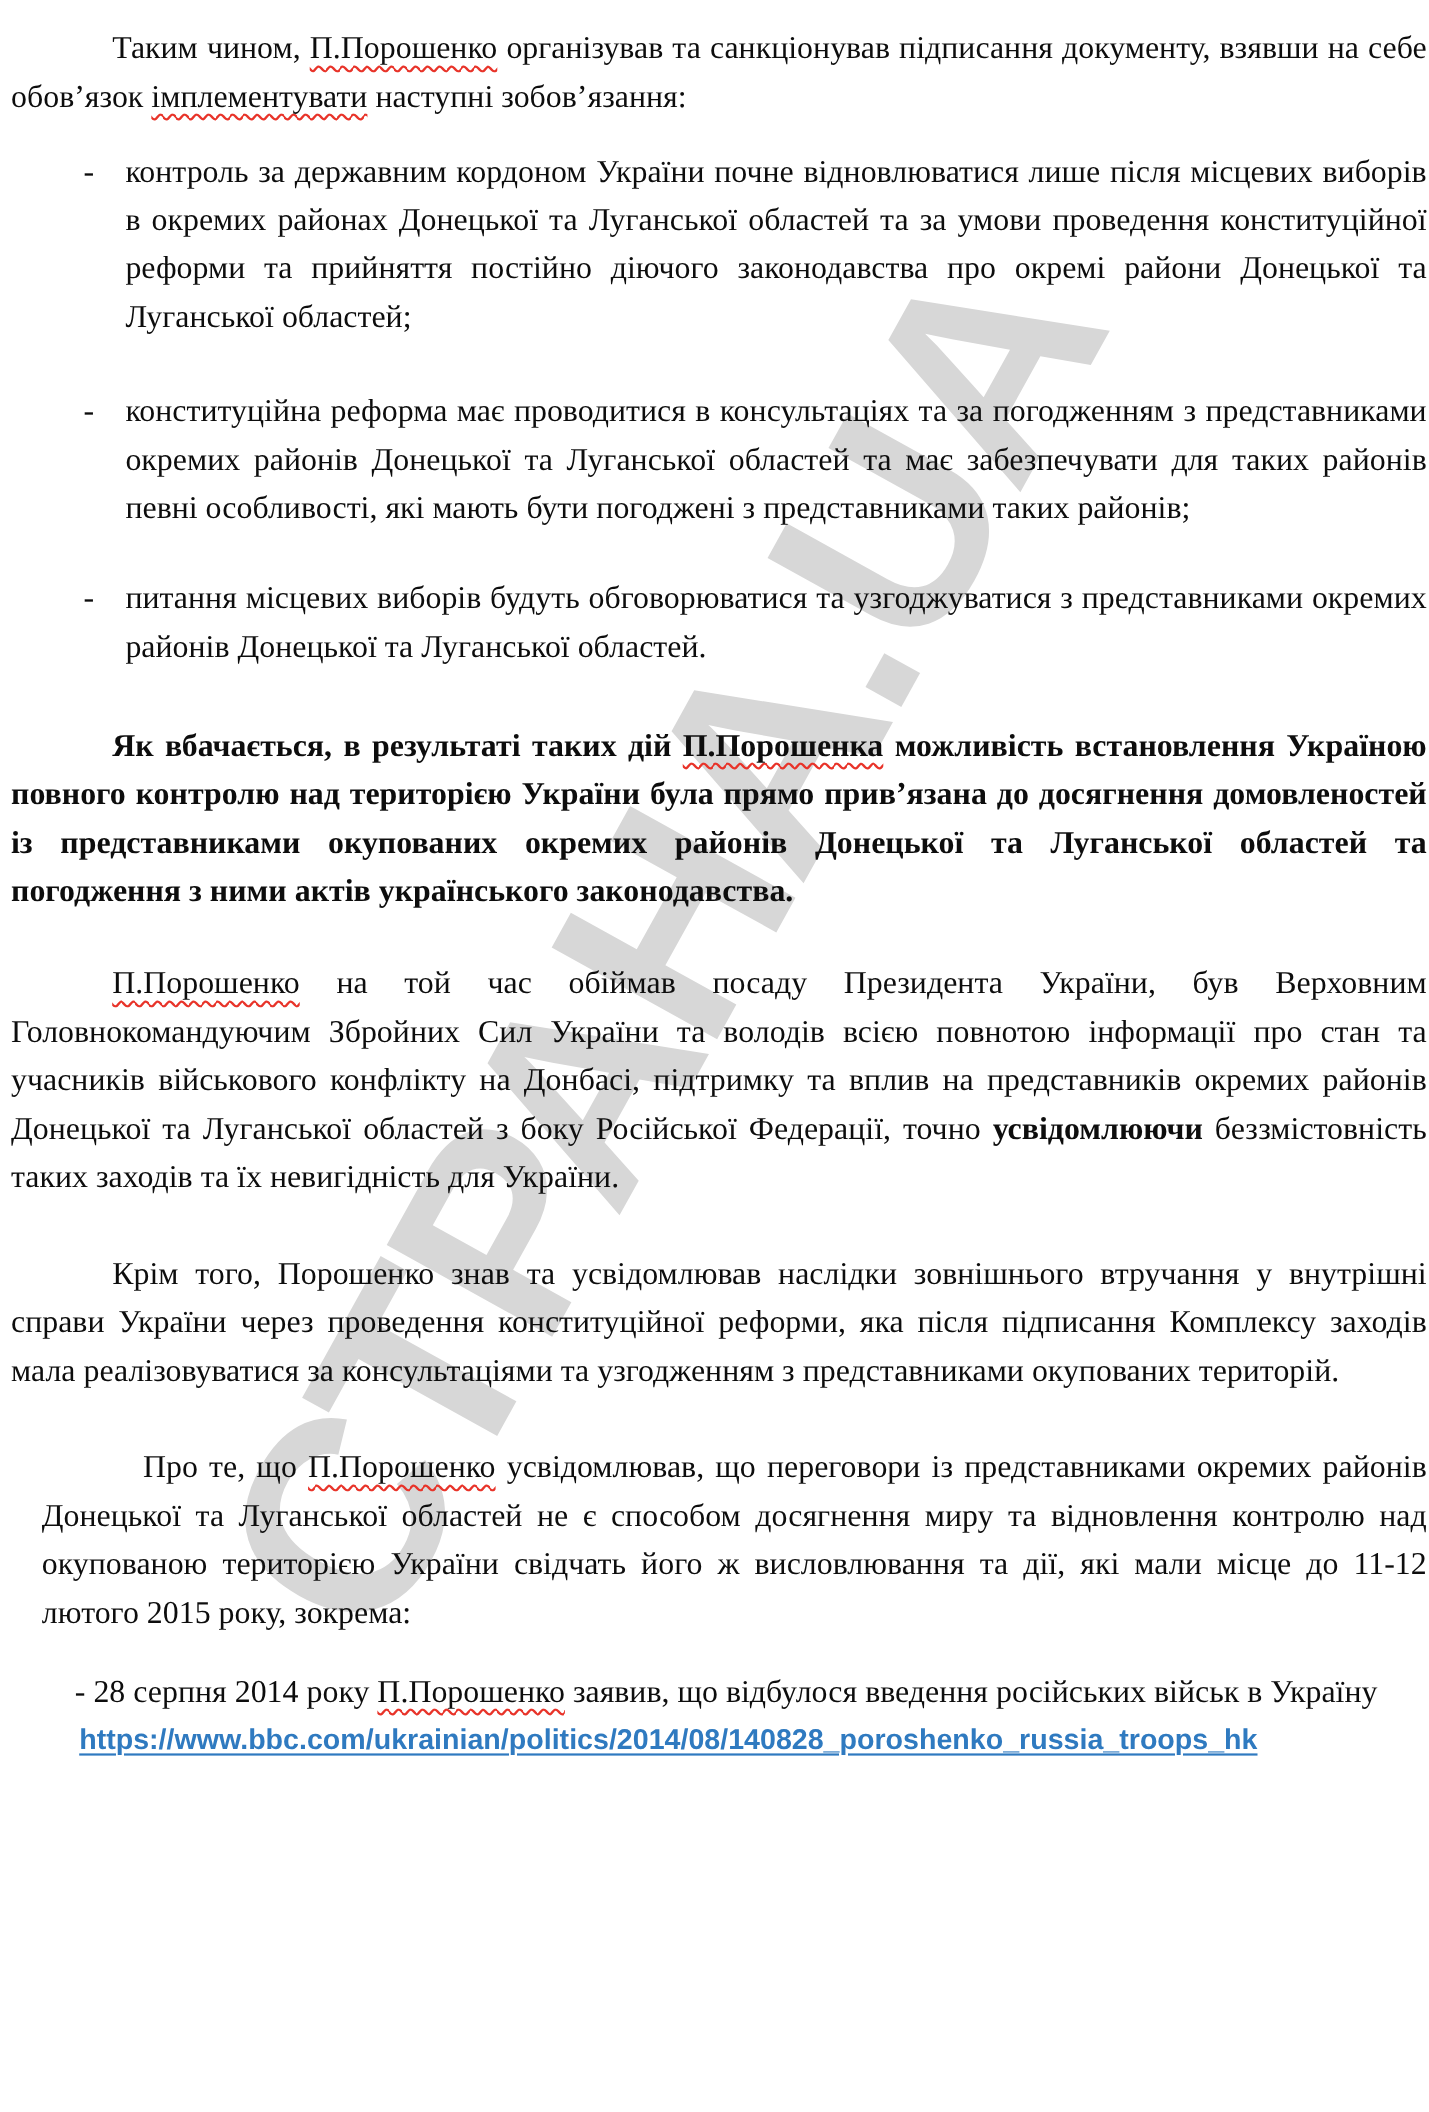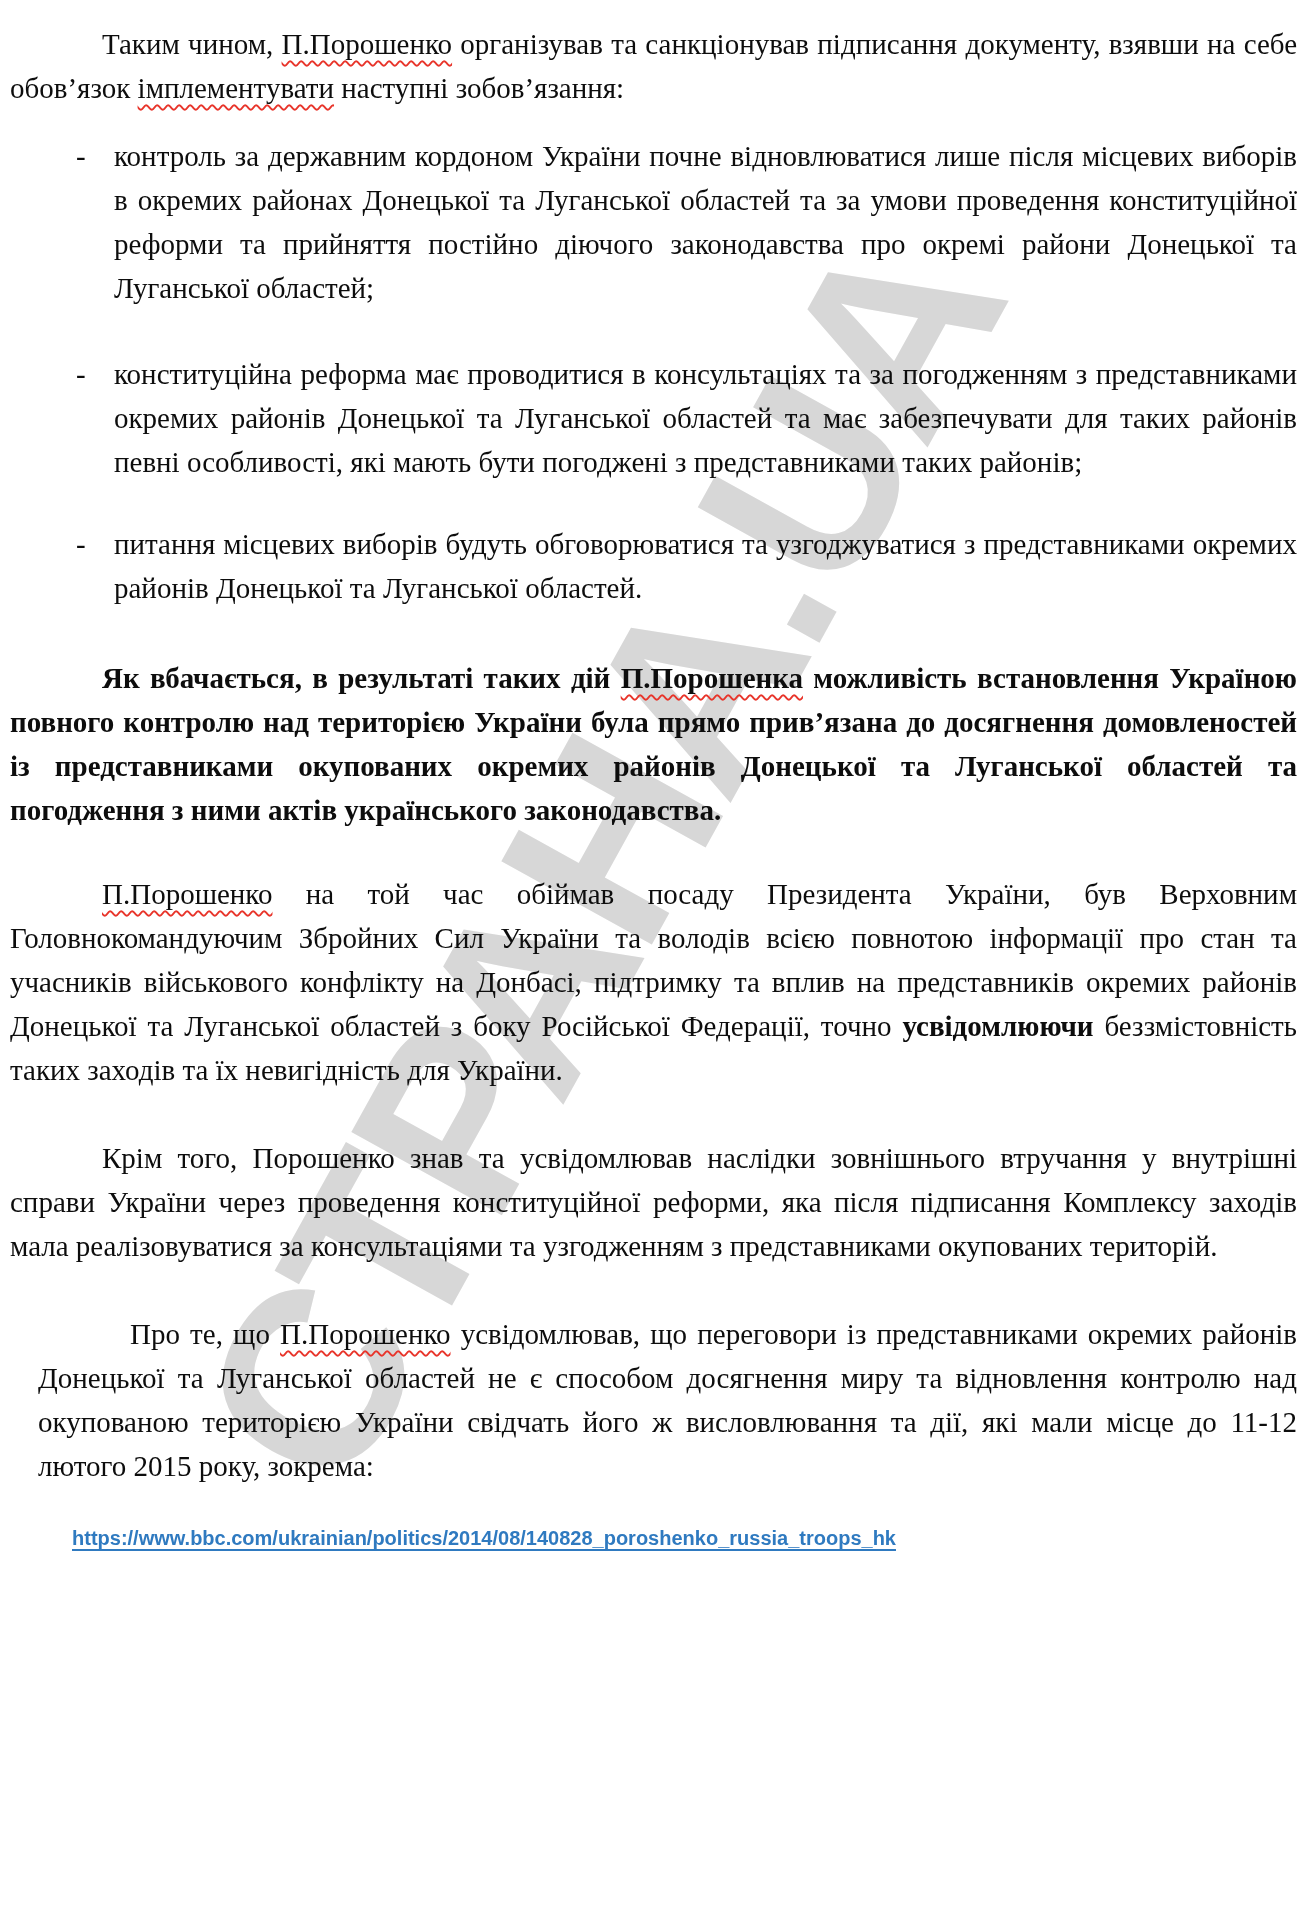"- 28 серпня 2014 року" p.para { html: none -> <p><span>- 28 серпня 2014 року </span><span>П.Порошенко</span><span> заявив, що відбулося введення російських військ в Україну</span></p> }
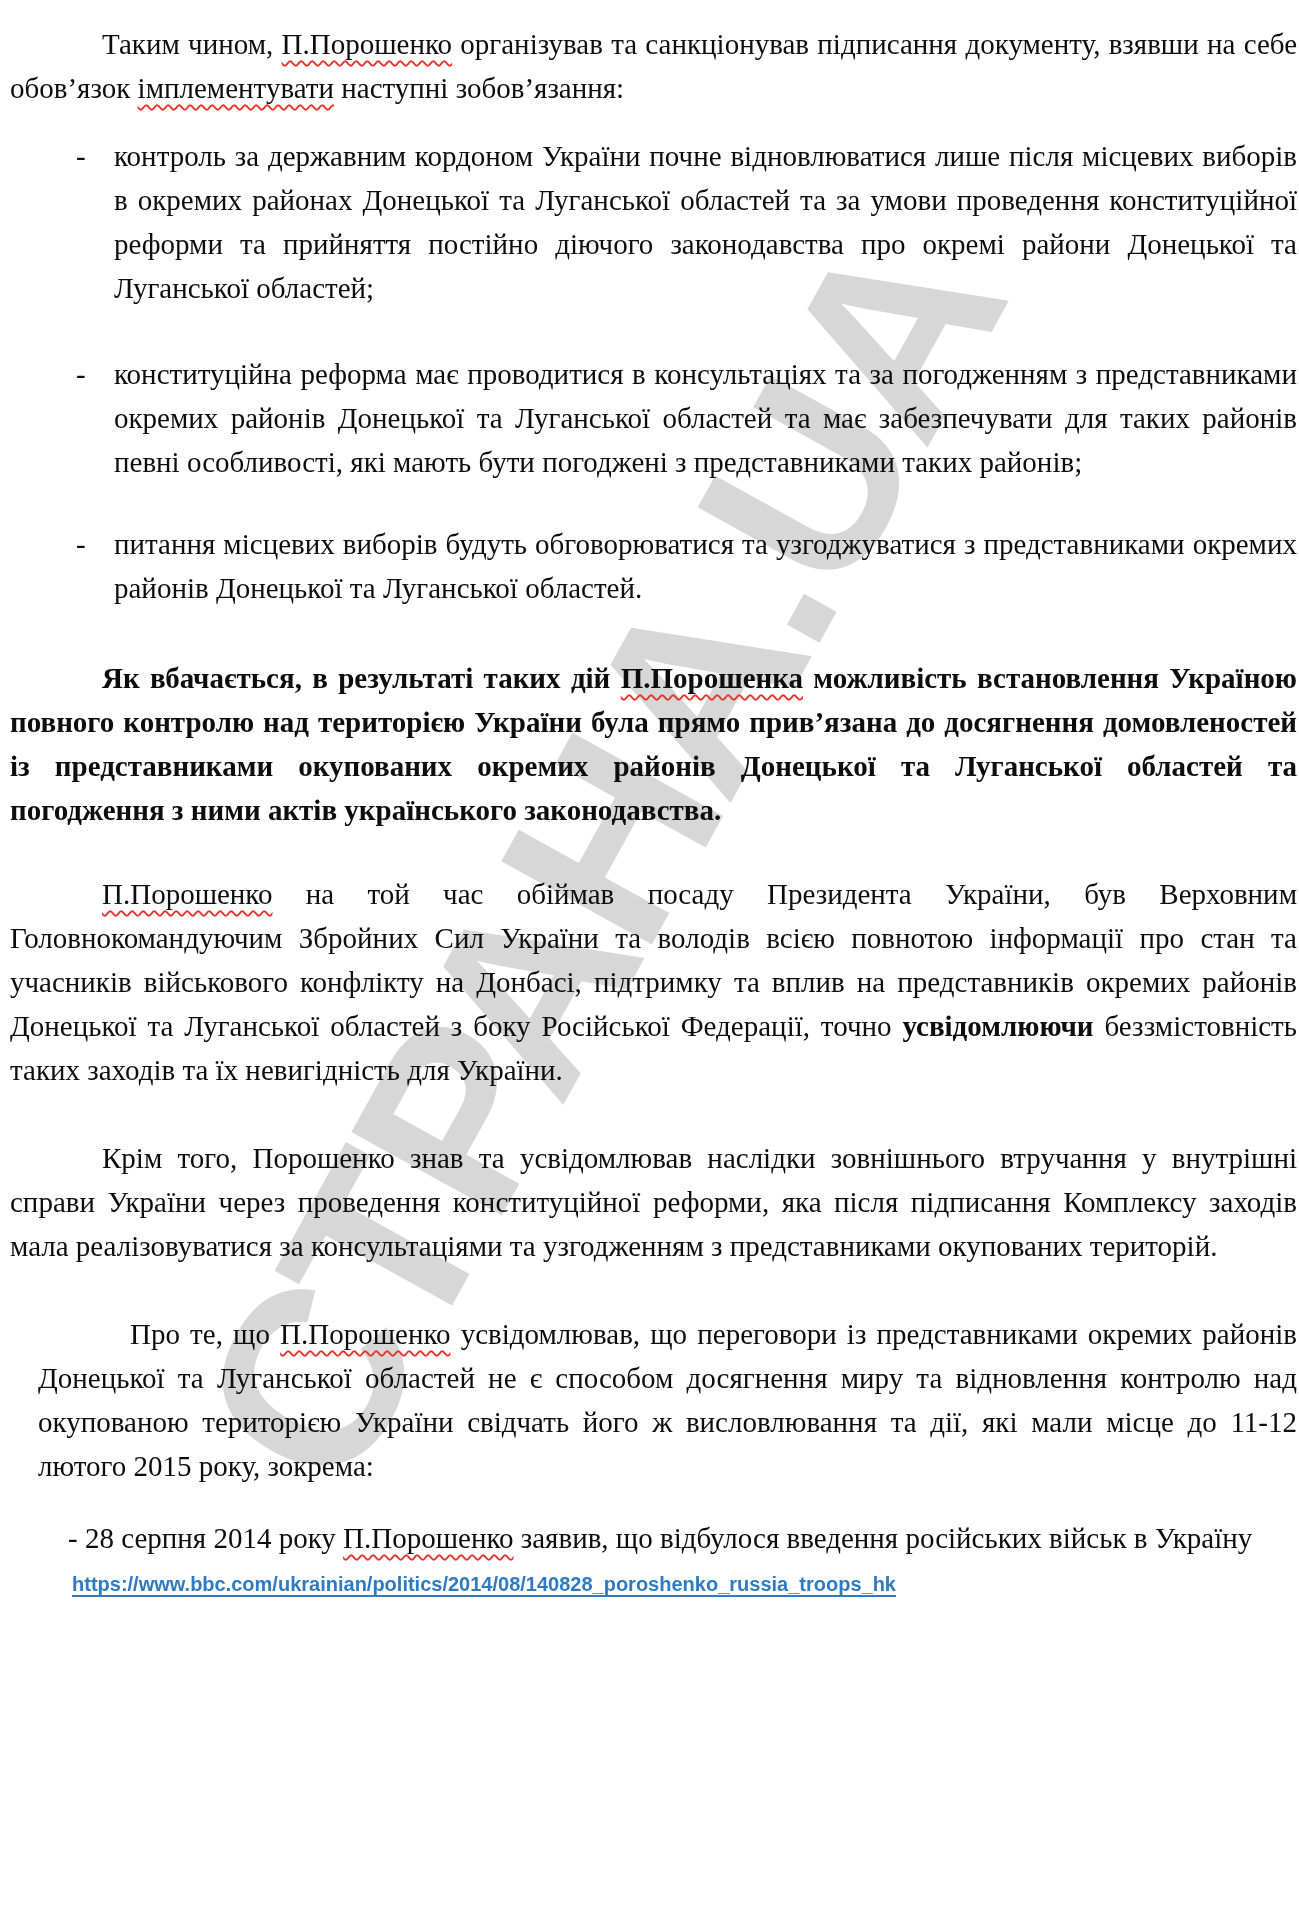"https://www.bbc.com/ukrainian/politics/2" .doc-link { font-size: 20px -> 26px }
